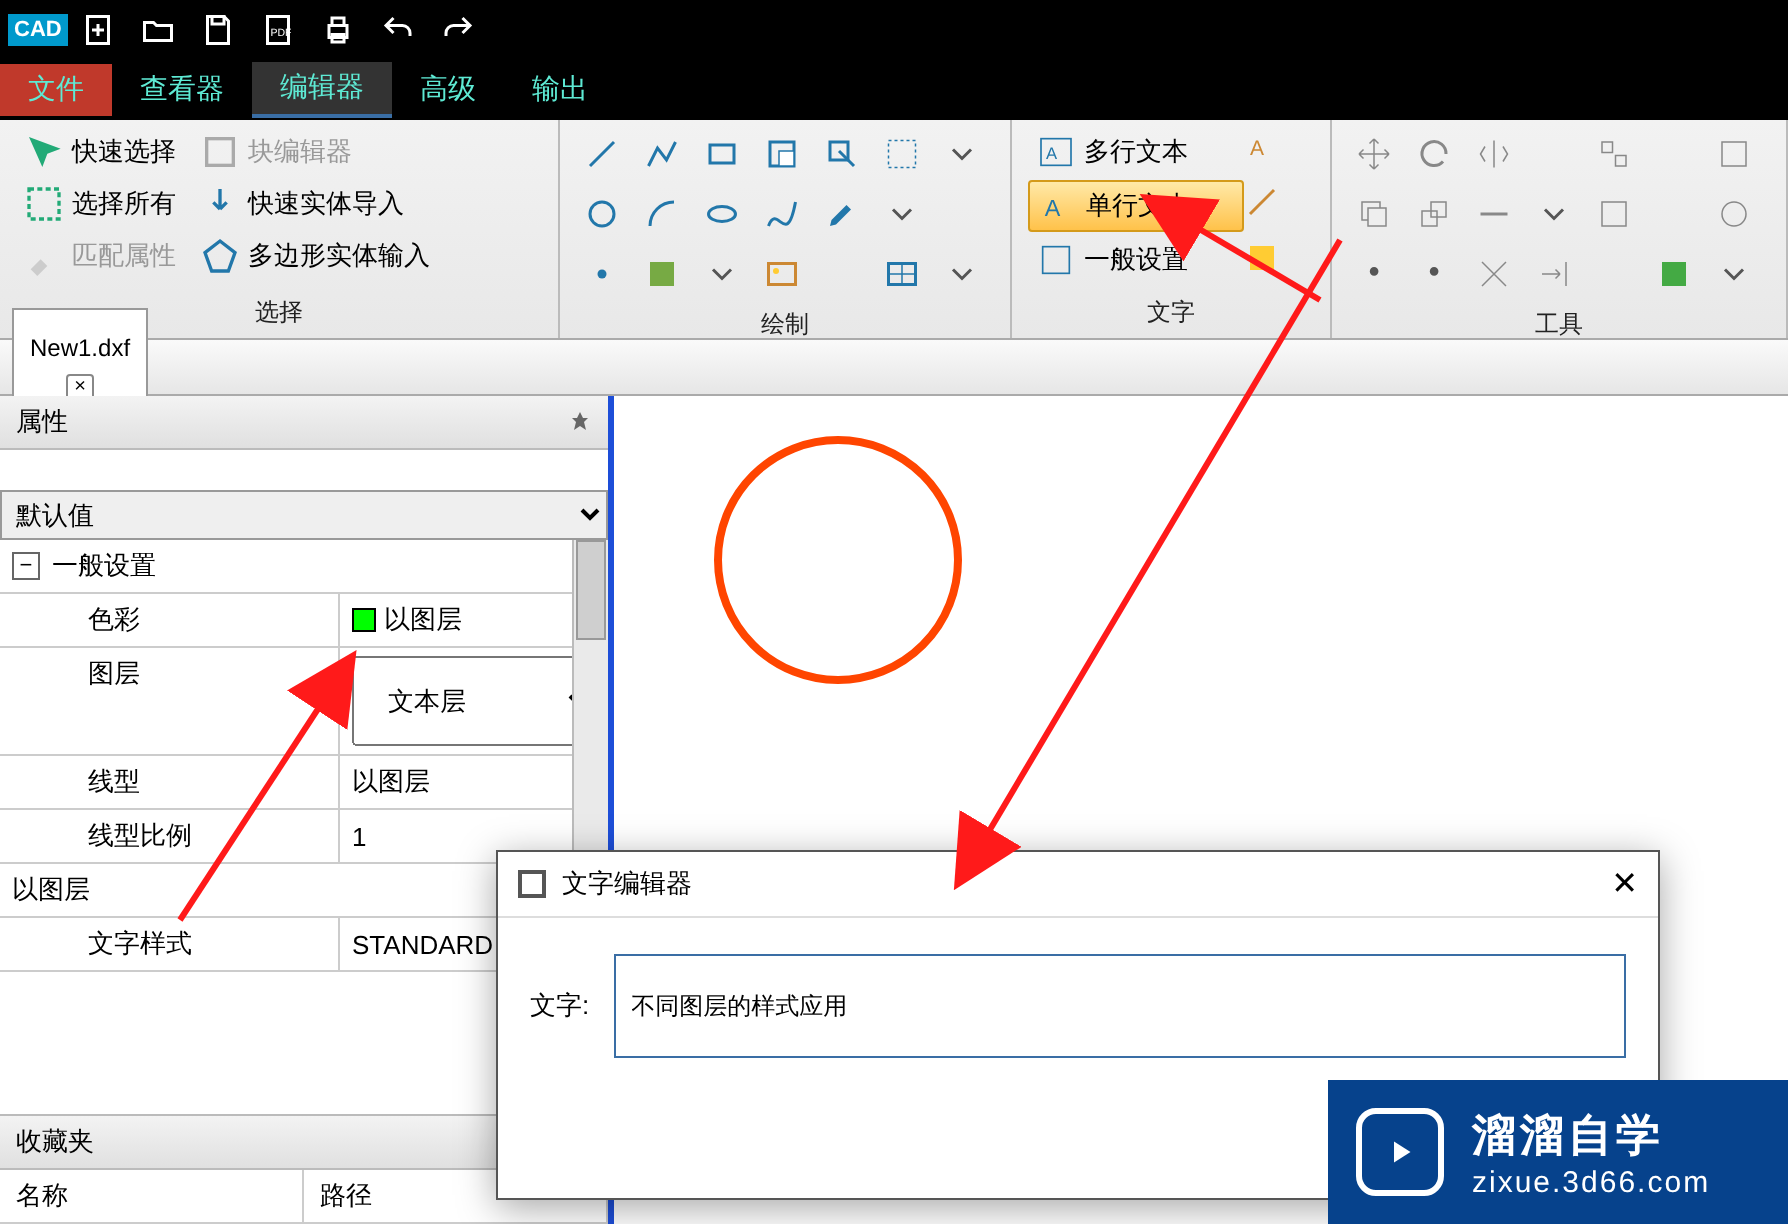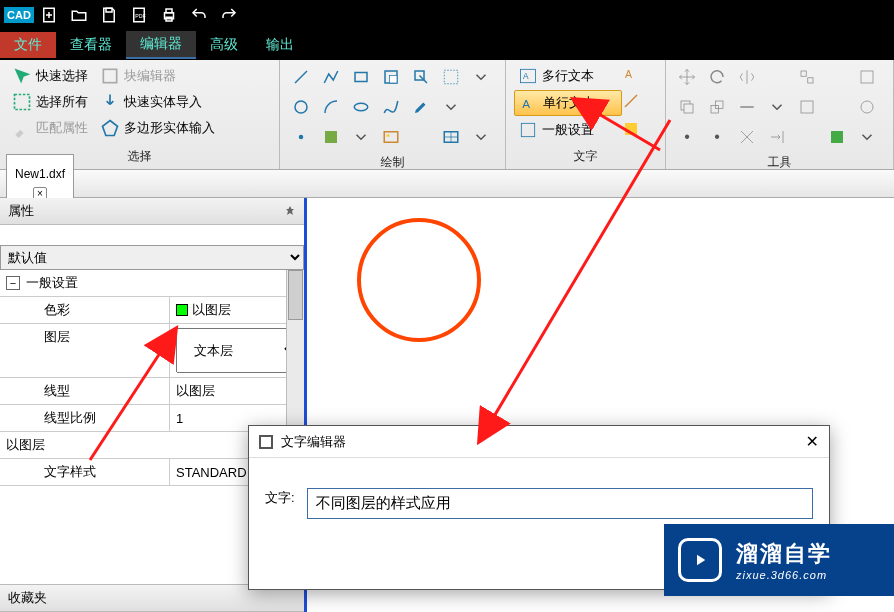"不同图层的样式应用" .dialog-body input { font-size: 15px -> 12px; margin-top: 12px -> none; padding: 6px 8px -> 18px 8px }
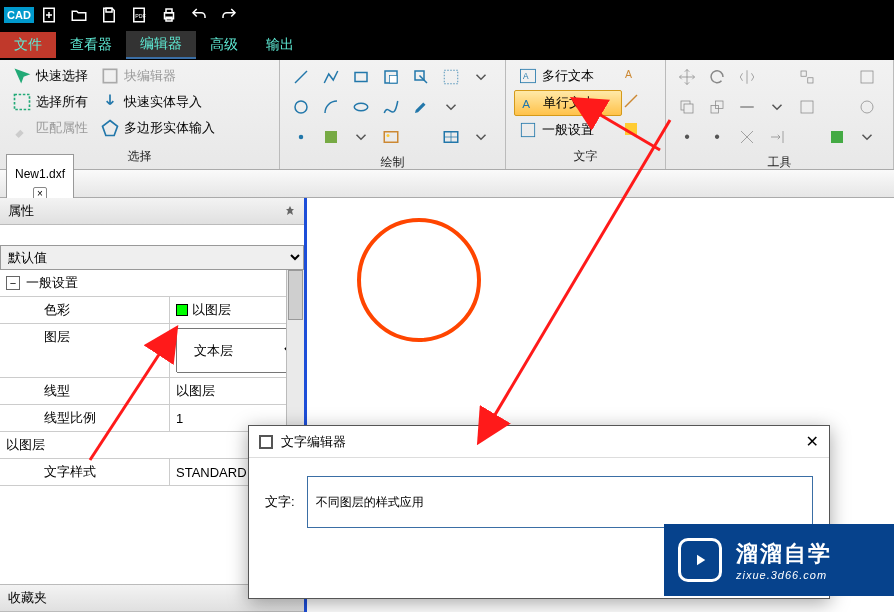"溜溜自学" .watermark { bottom: 16px -> 0 }
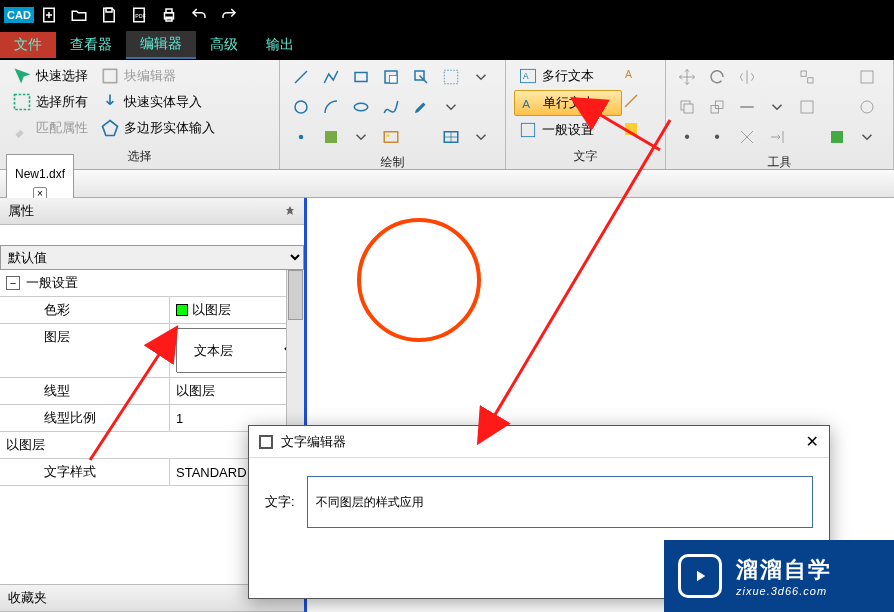"名称" div.fav-cols { html: none -> <div> <div>名称</div> <div>路径</div> </div> }
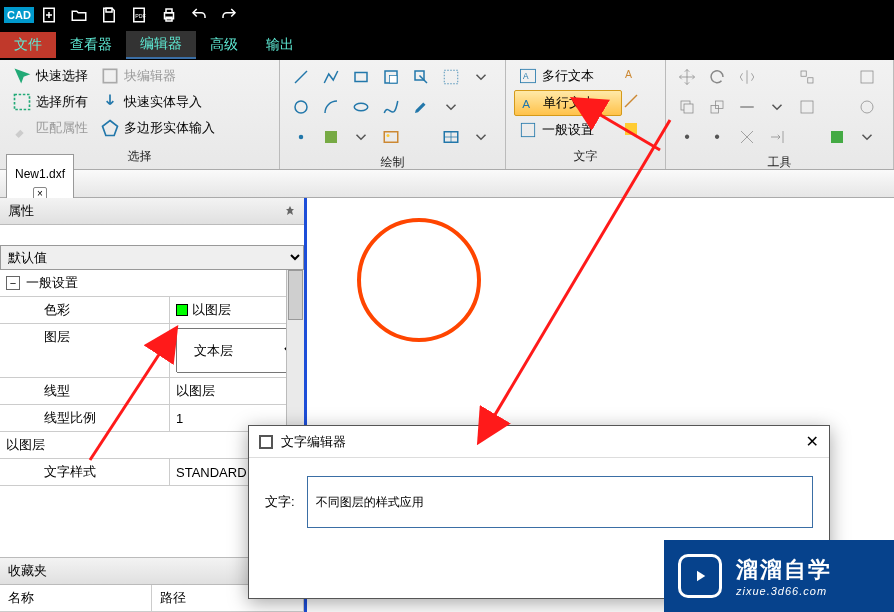"zixue.3d66.com" .watermark .small { font-size: 11px -> 15px; font-style: italic -> none }
